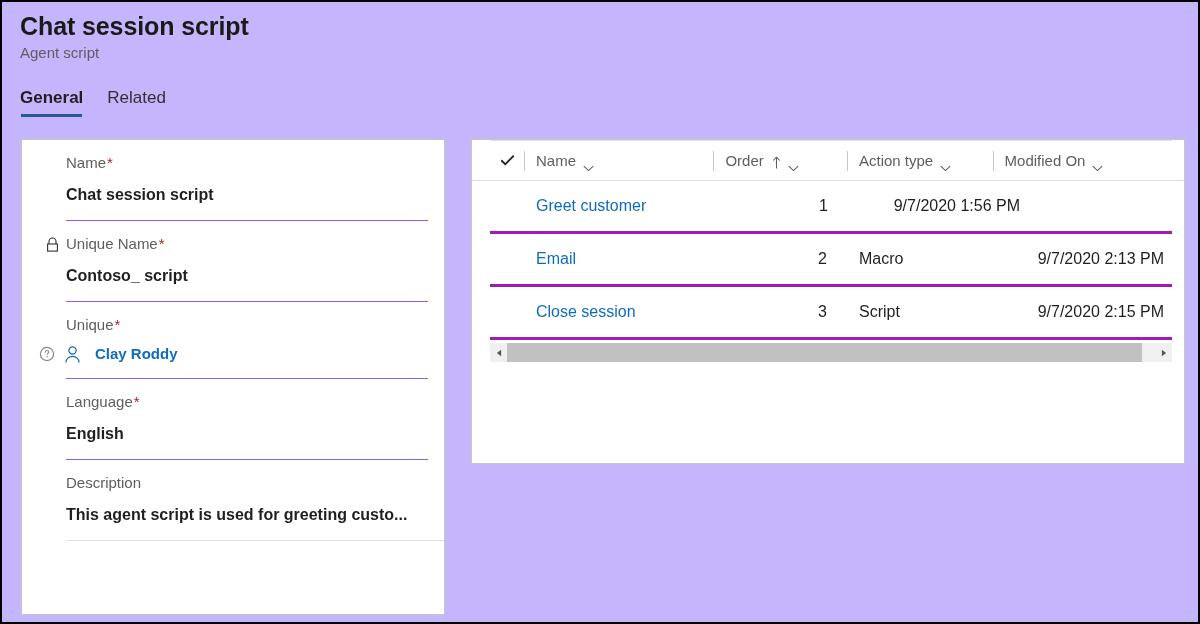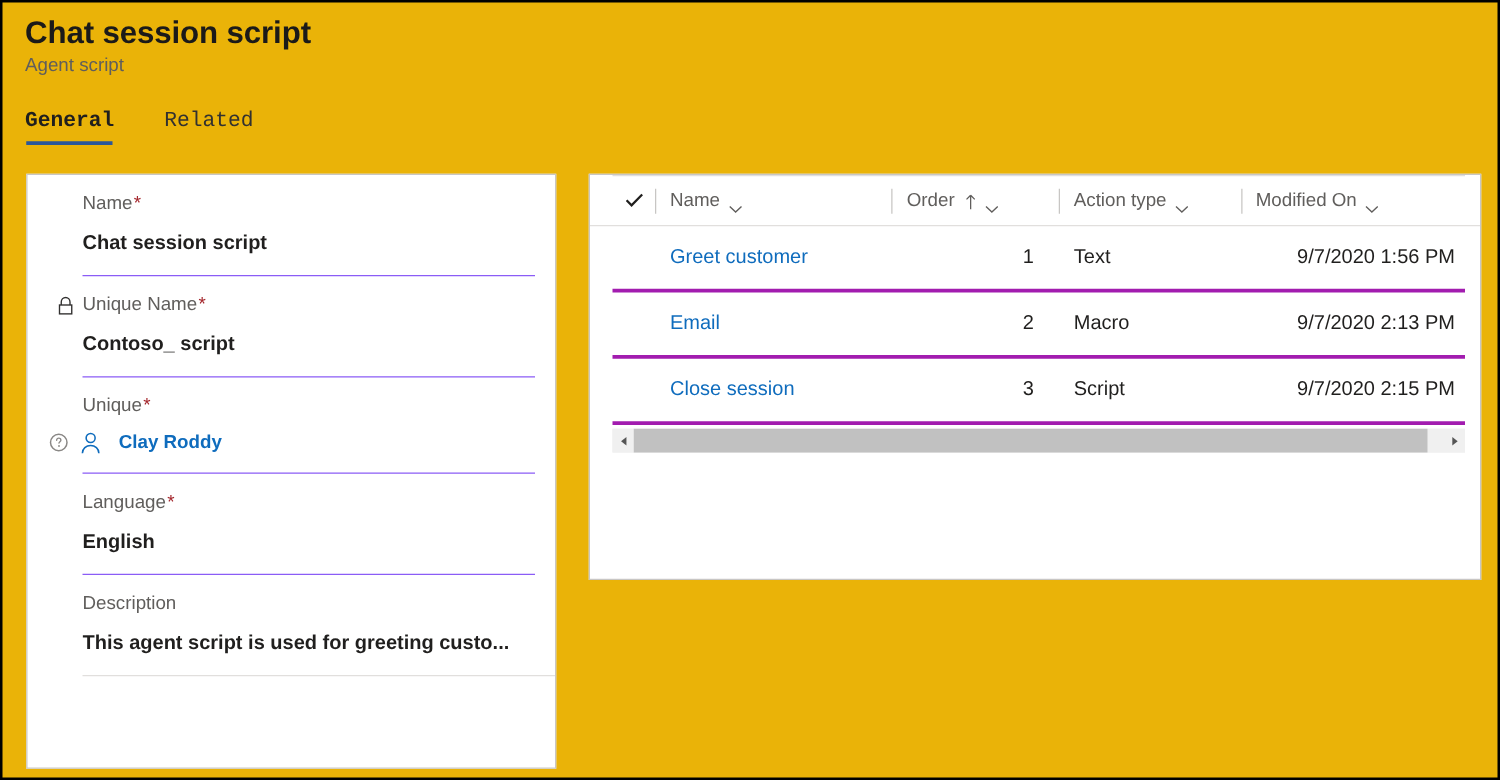"Chat session script" #app { background: #eab308 -> #c4b5fd }
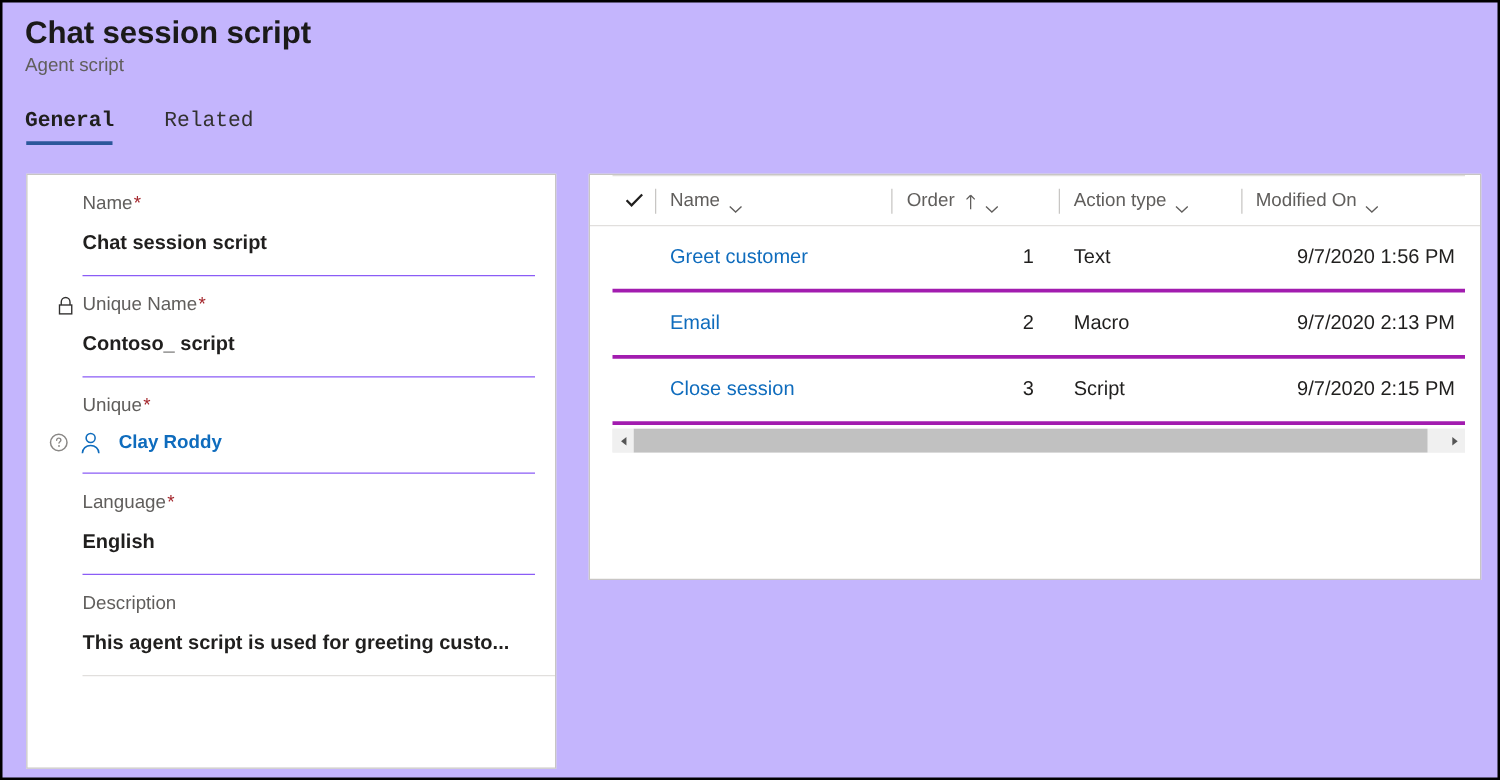"General" .tabstrip { font-family: Liberation Mono, monospace -> none; gap: 40px -> 24px }
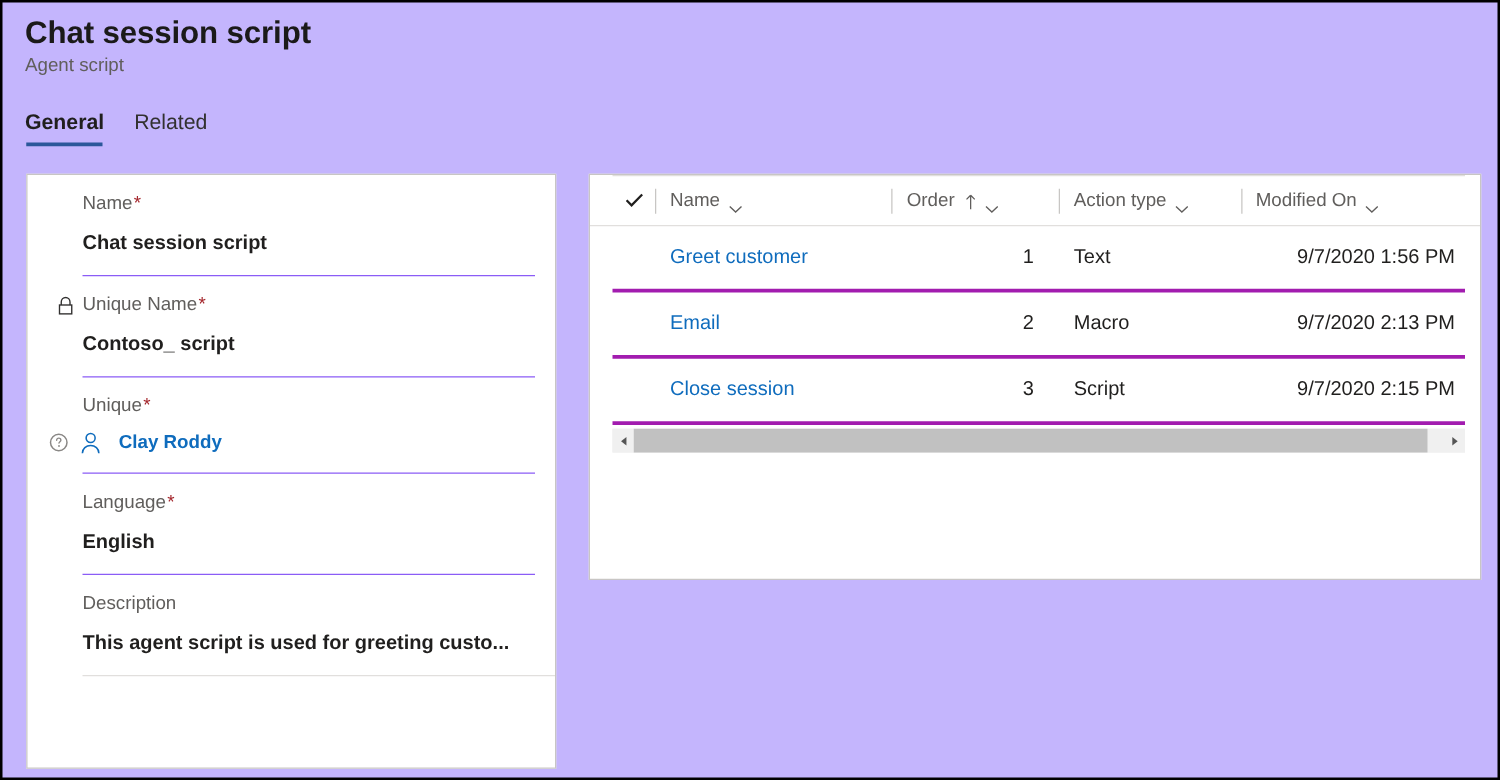"Text" div.cell { html: <div>Text</div> -> none }
